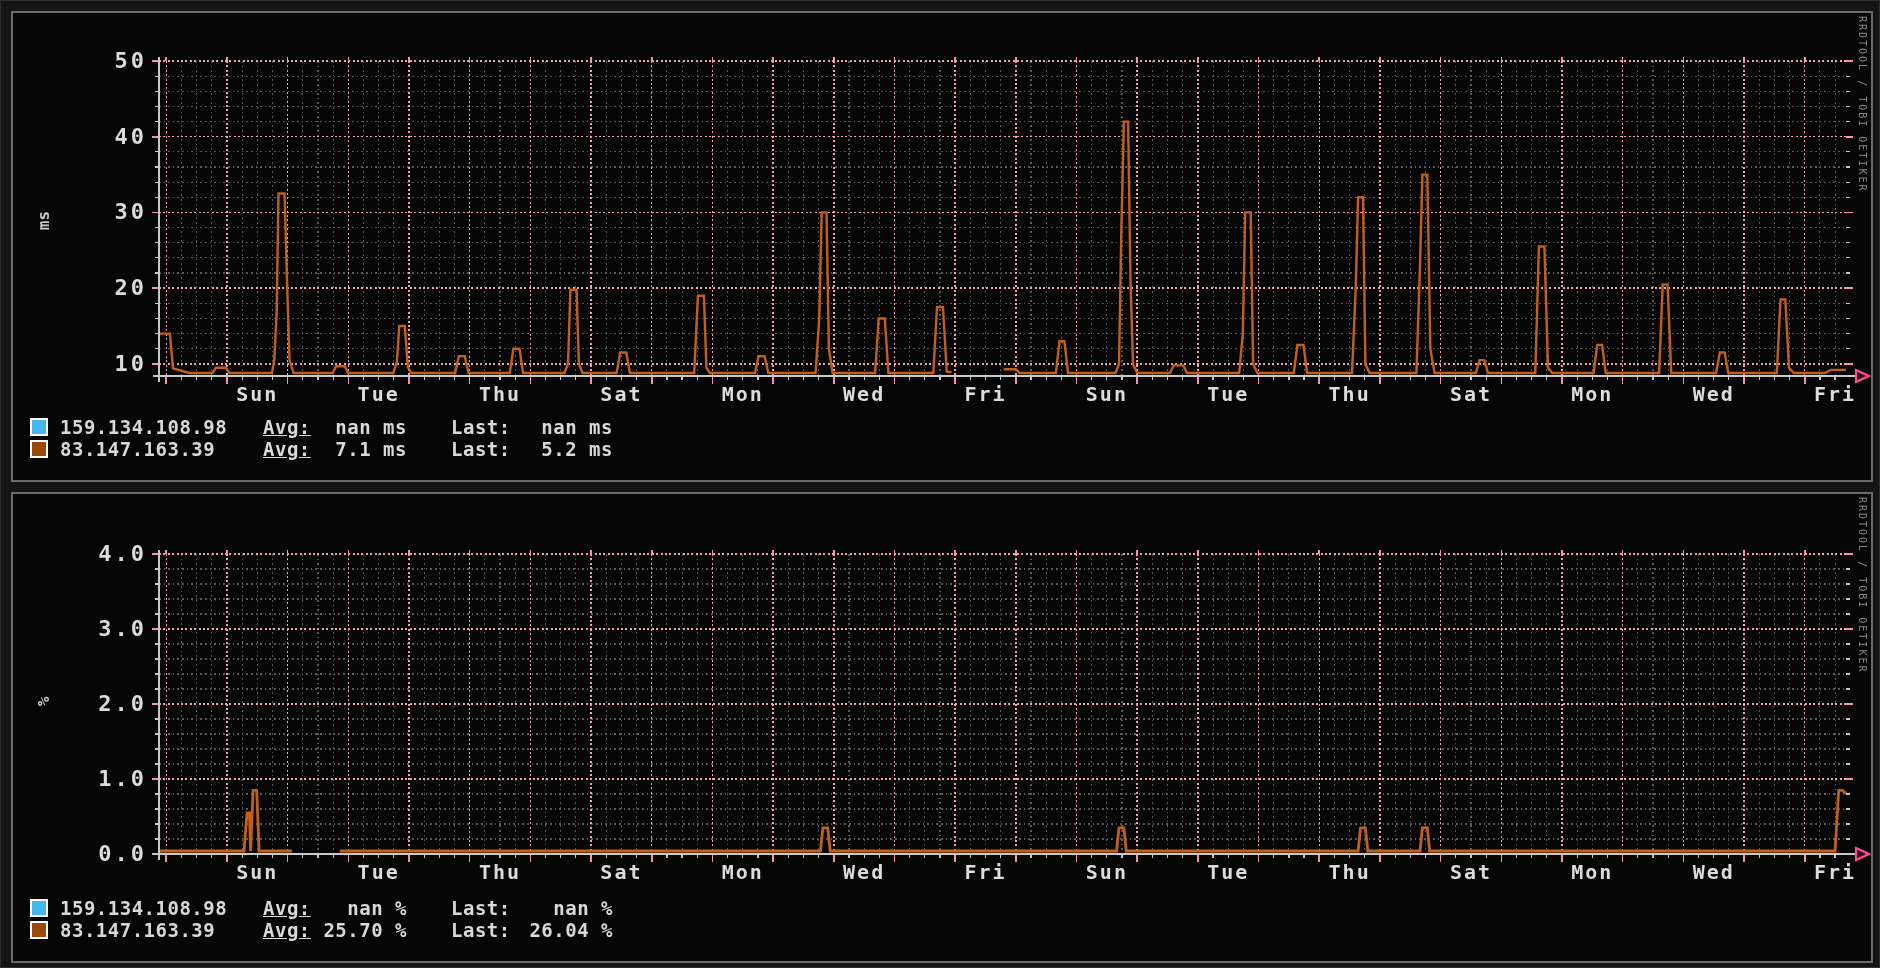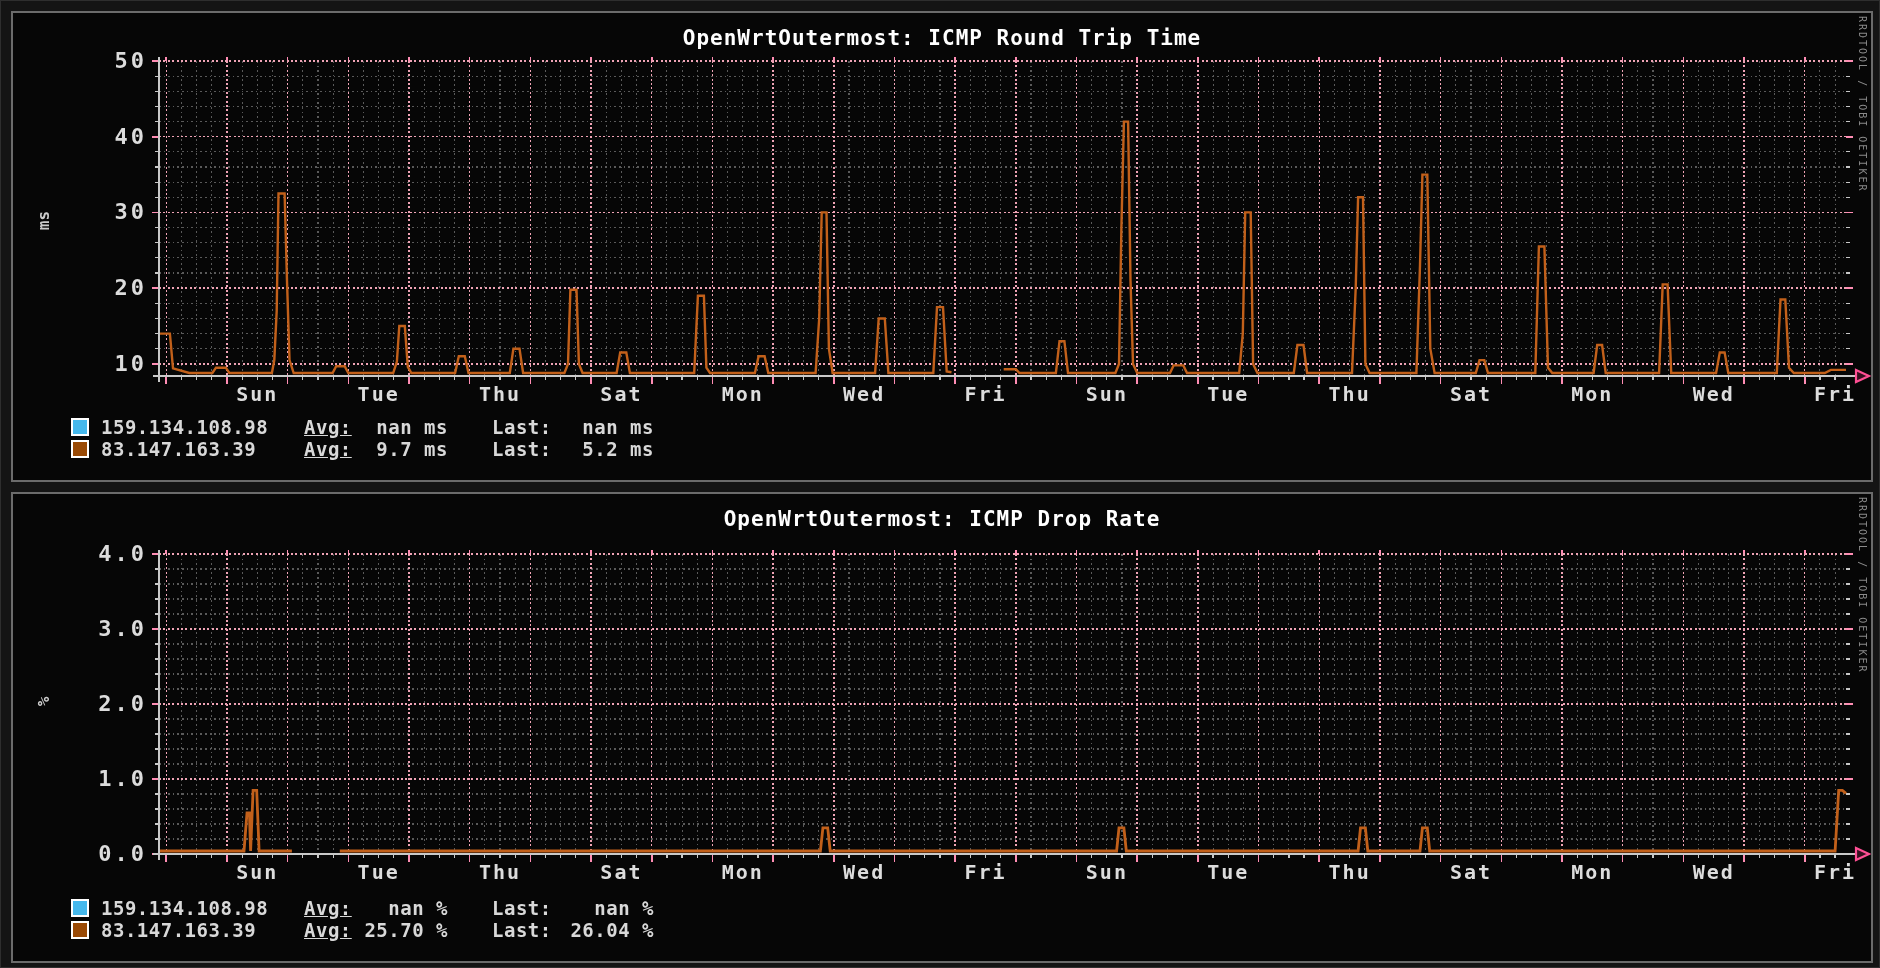"OpenWrtOutermost: ICMP Round Trip Time" div.title { html: <div>OpenWrtOutermost: ICMP Round Trip Time</div> -> none }
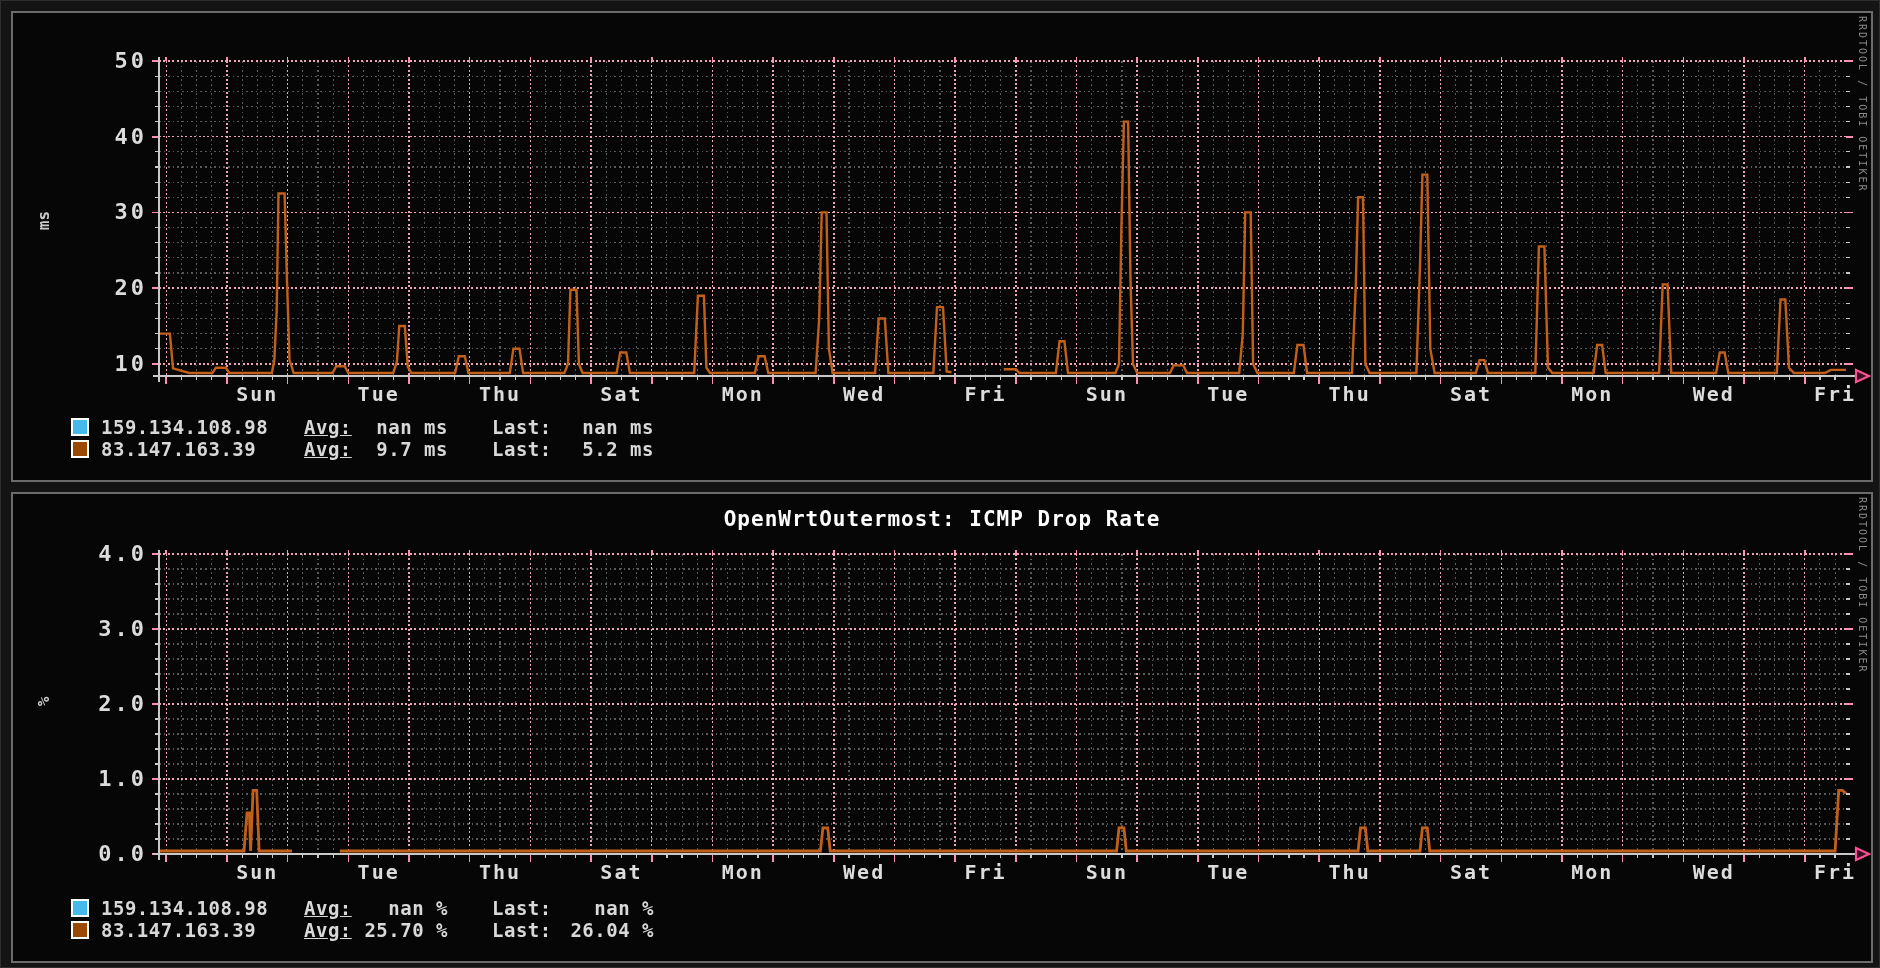"159.134.108.98" .lg-row { margin-left: 41px -> none }
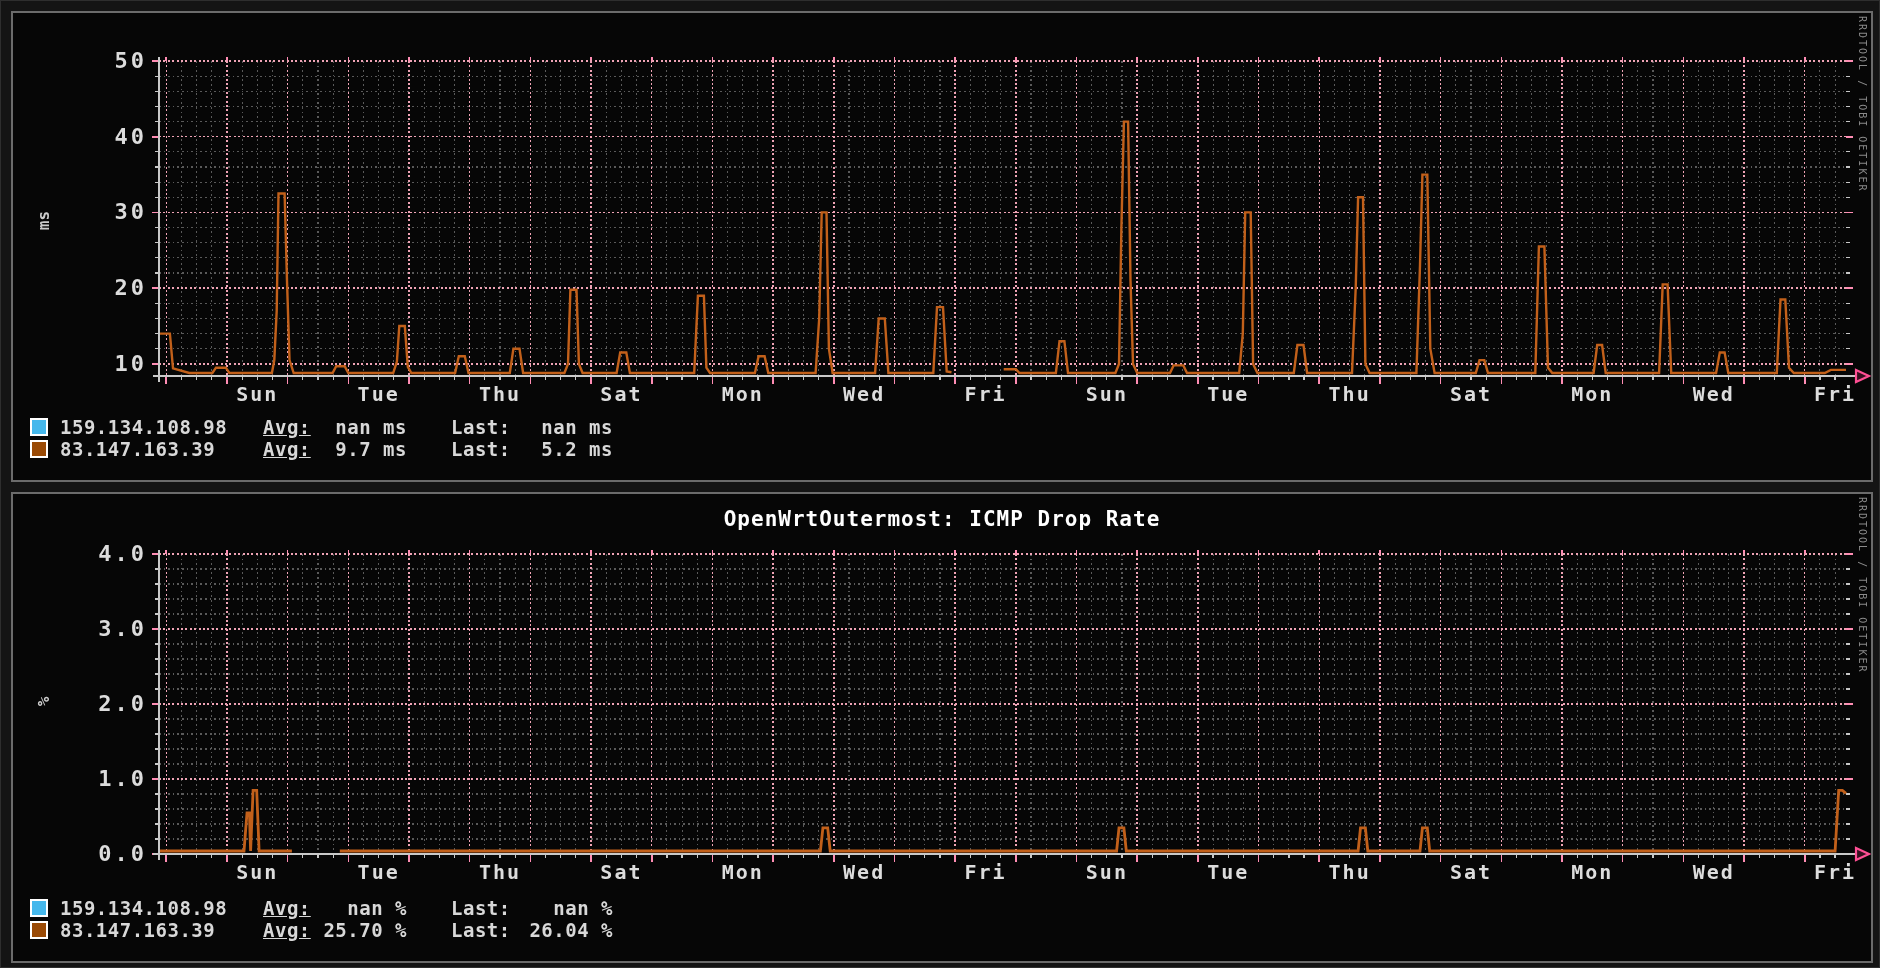"9.7 ms" span.lg-v { text: 9.7 -> 7.1 }
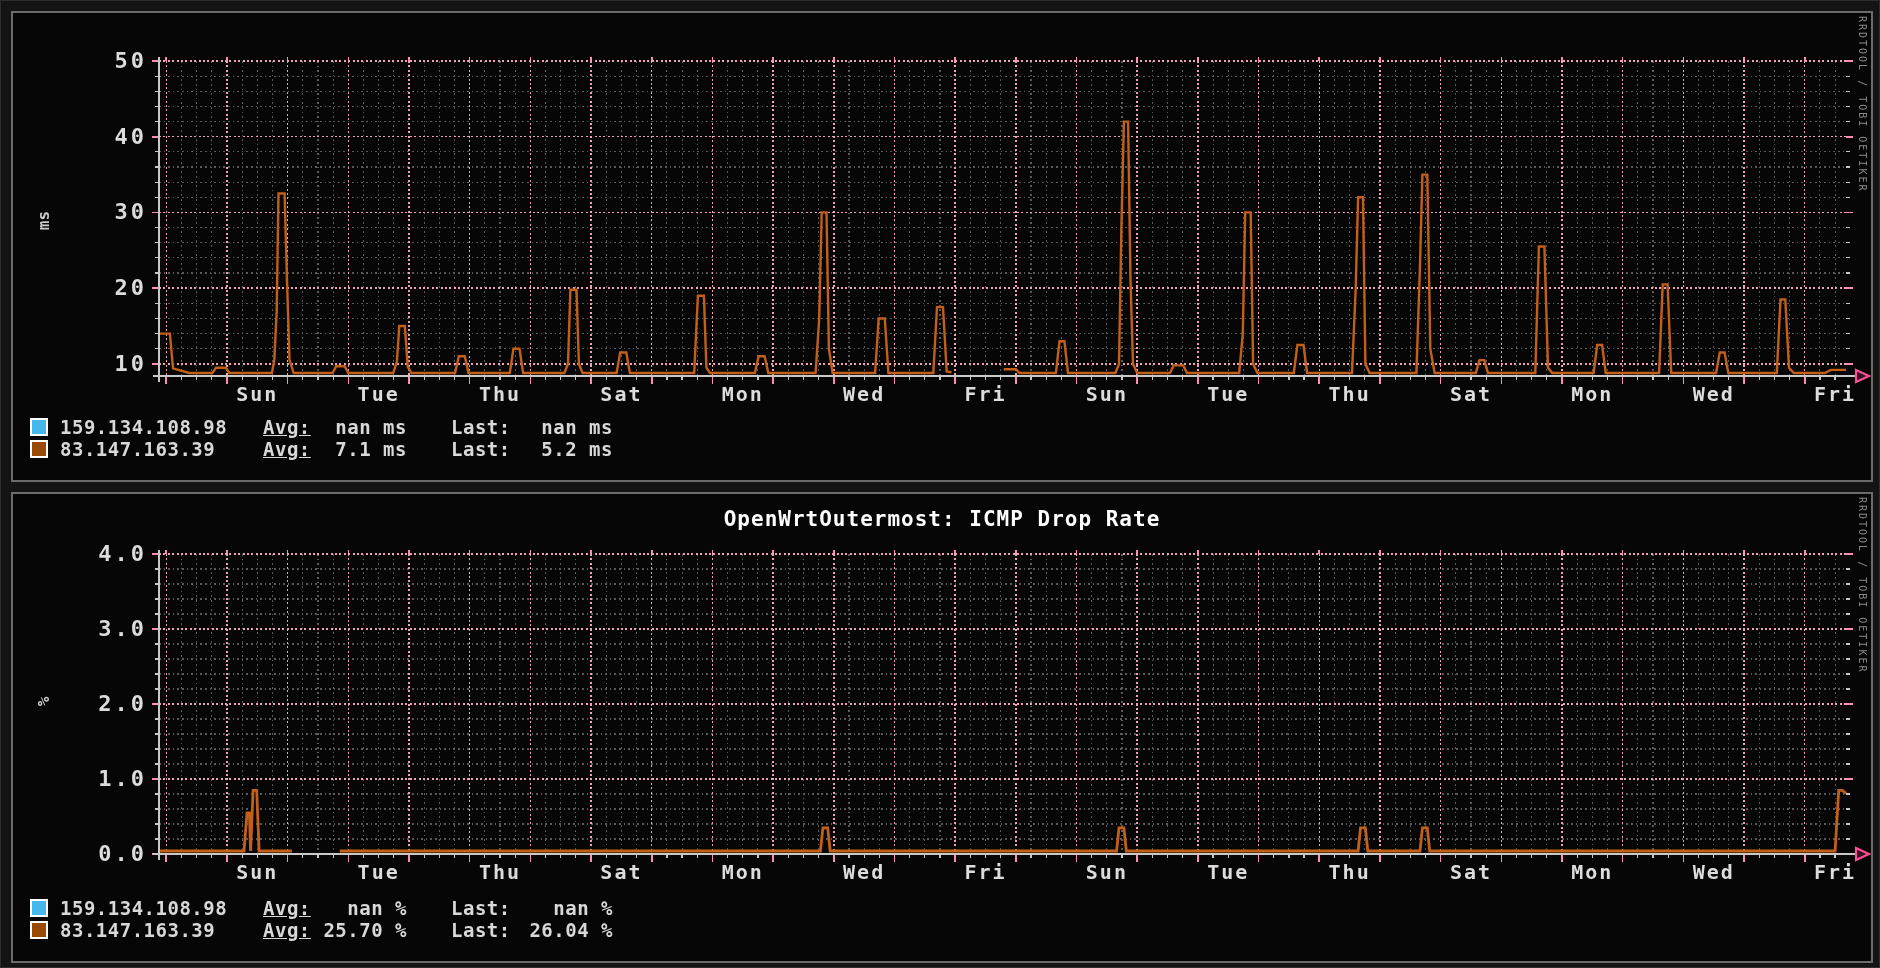"OpenWrtOutermost: ICMP Drop Rate" div.title { html: <div>OpenWrtOutermost: ICMP Drop Rate</div> -> none }
